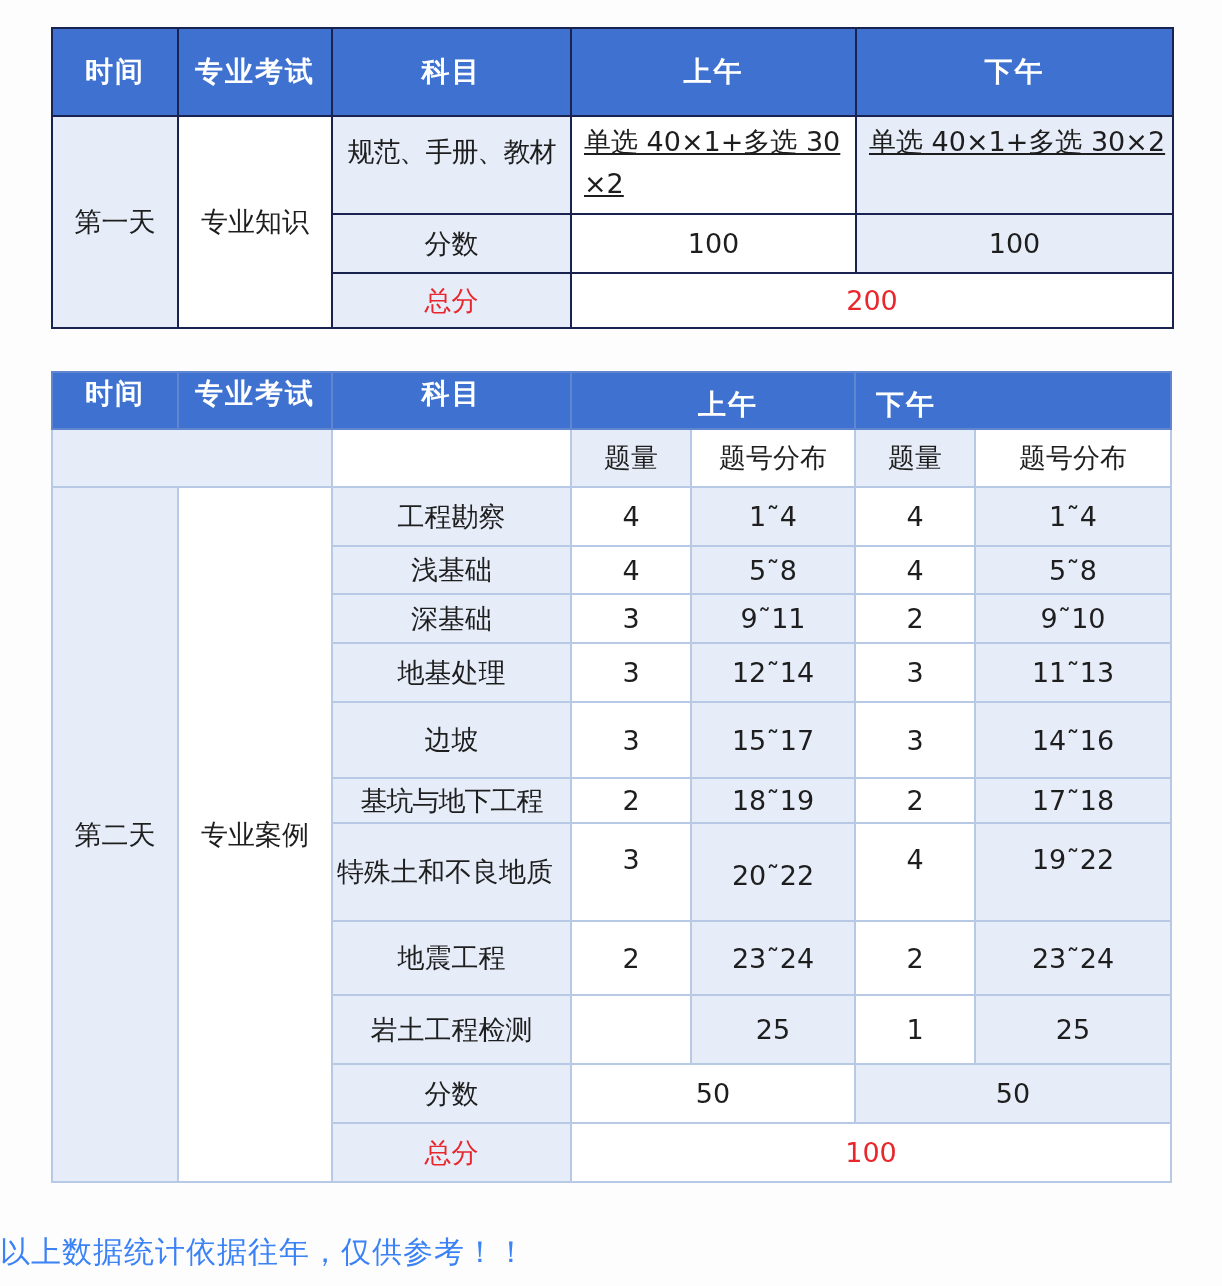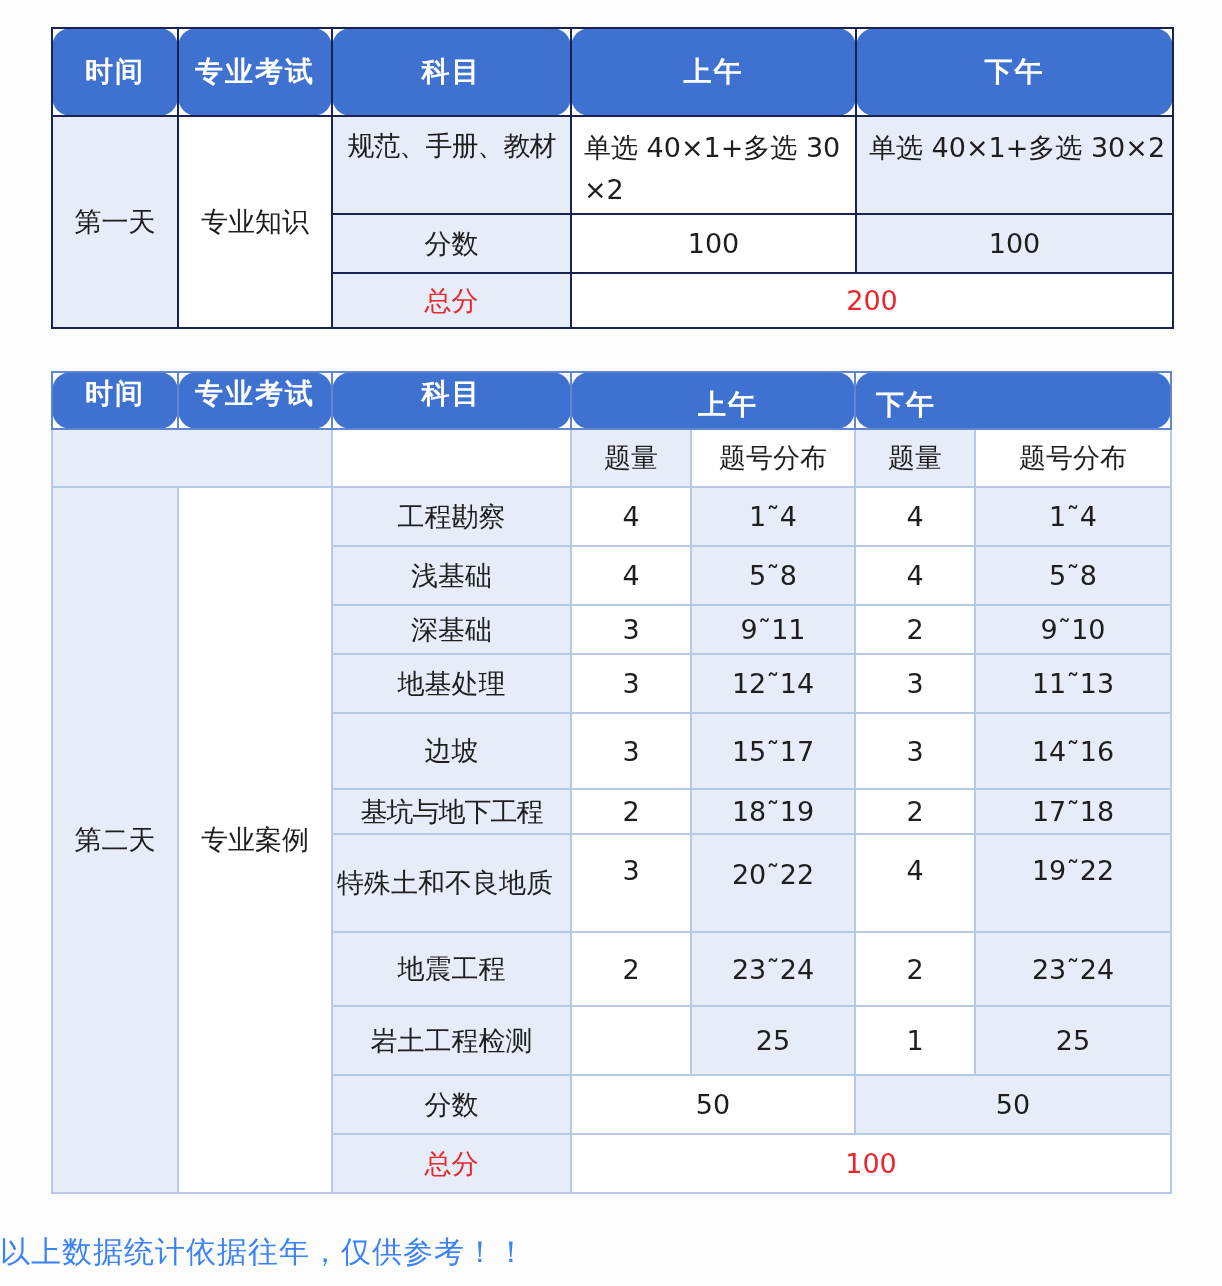"时间" .hdr { border-radius: 19px -> none }
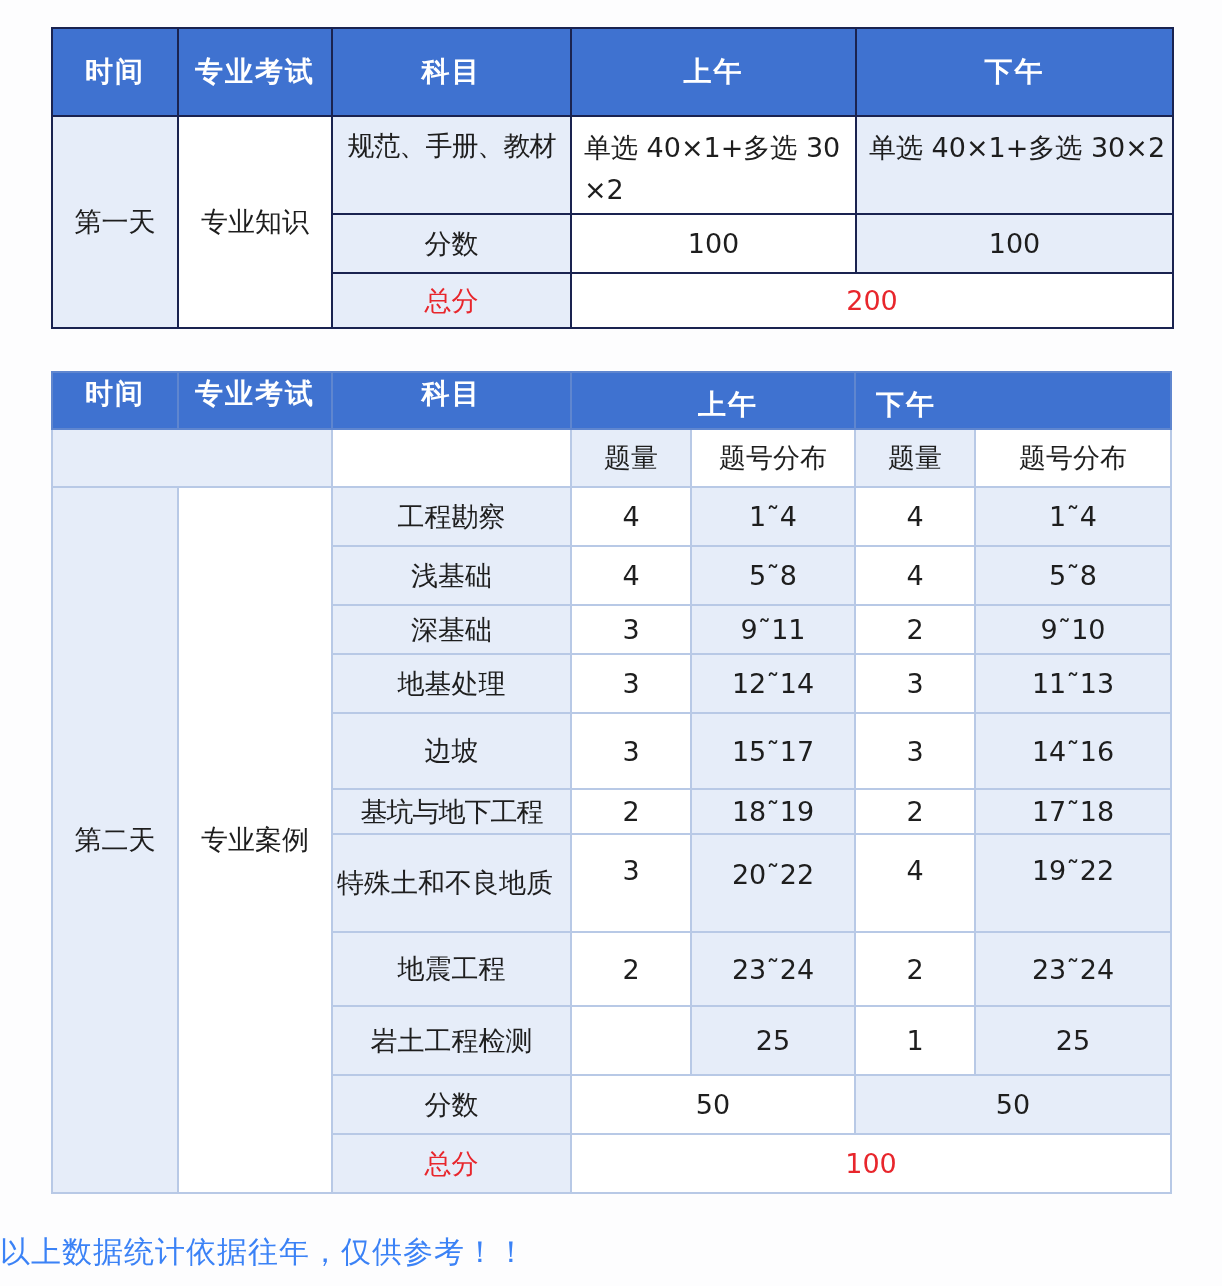"规范、手册、教材" td.lt { padding-top: 8px -> 14px }
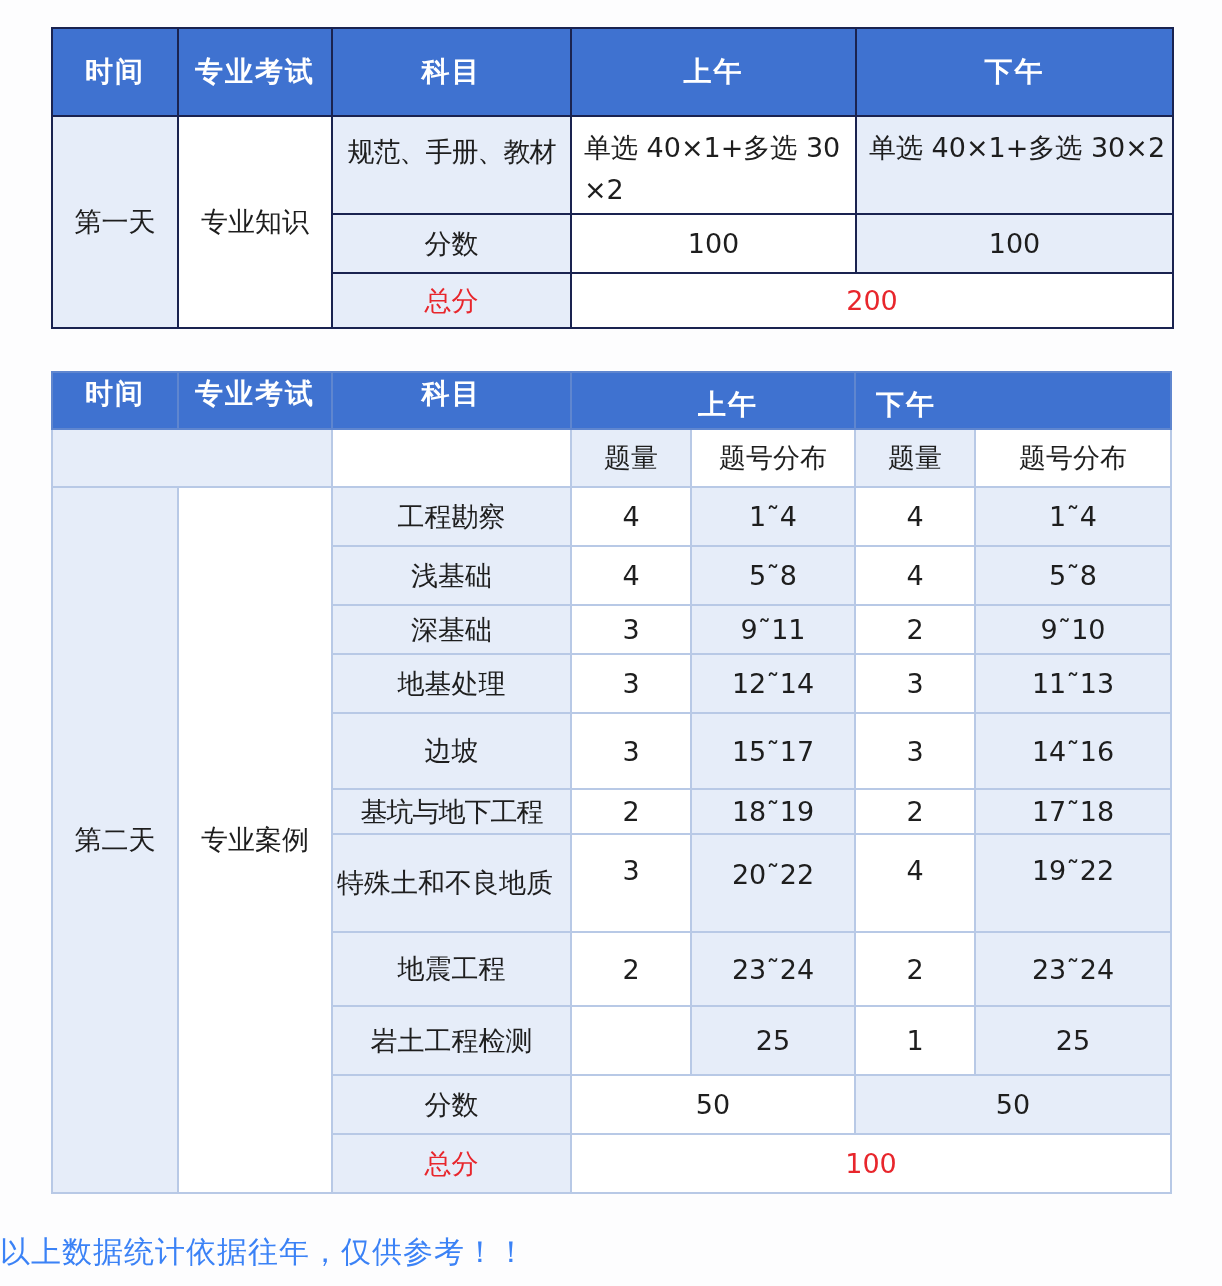"单选 40×1+多选 30×2" #t1 .wrap { padding: 10px 0 0 12px -> 4px 0 0 12px; text-decoration: none -> underline }
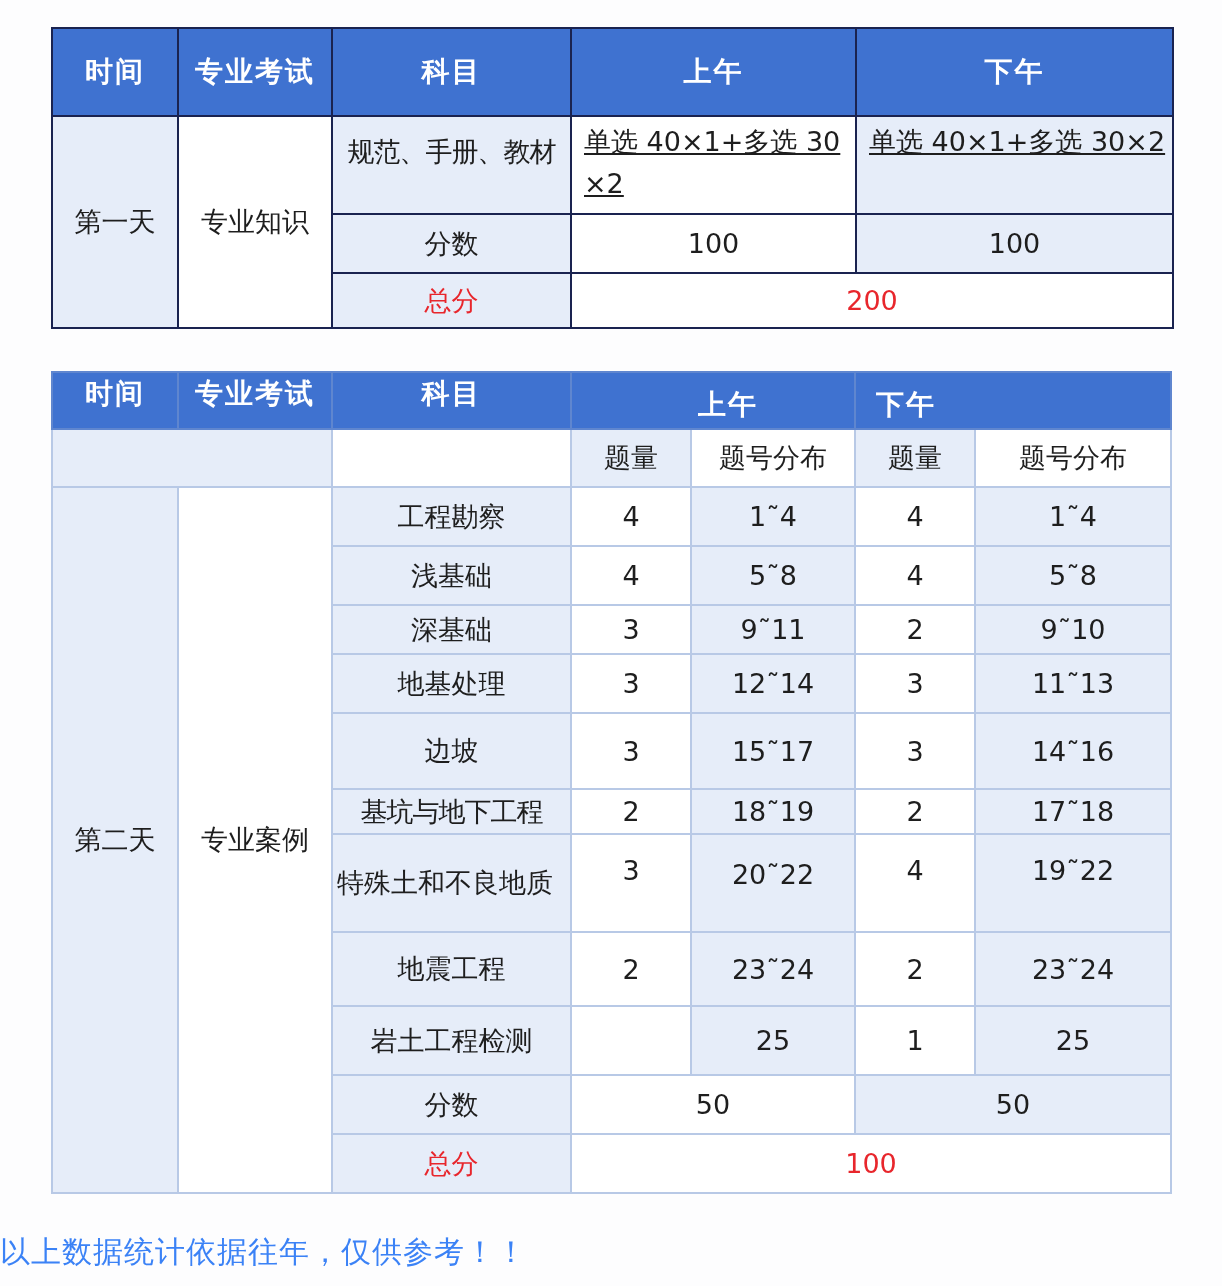"浅基础" tr { height: 59px -> 48px }
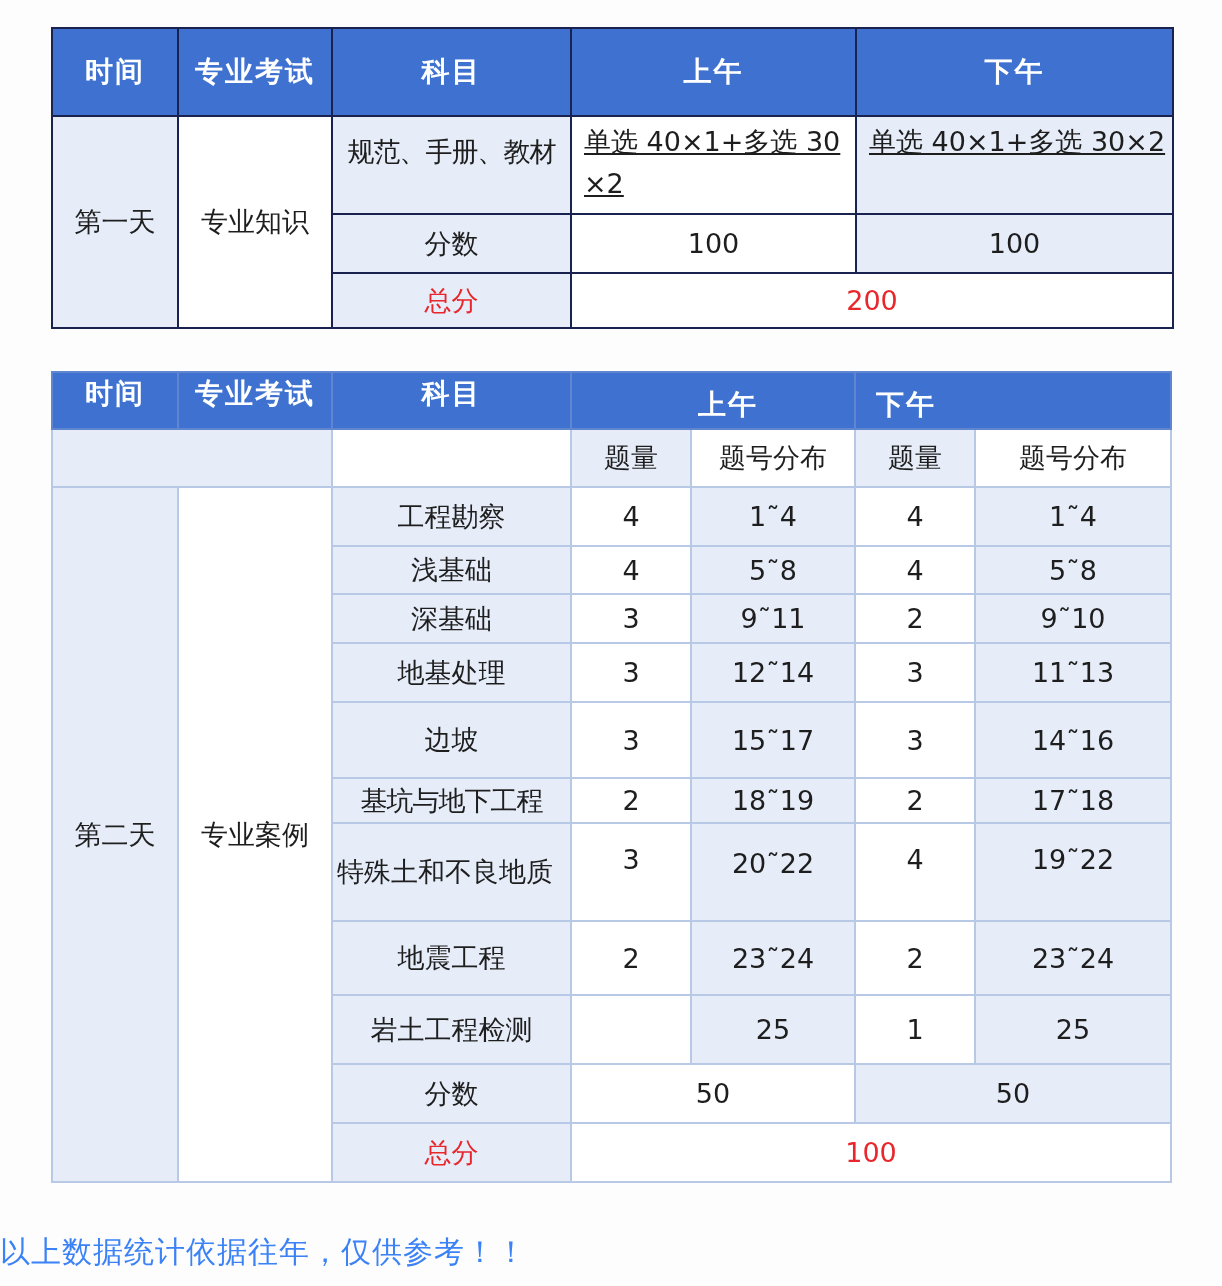"20˜22" td.lt { padding-top: 24px -> 36px }
